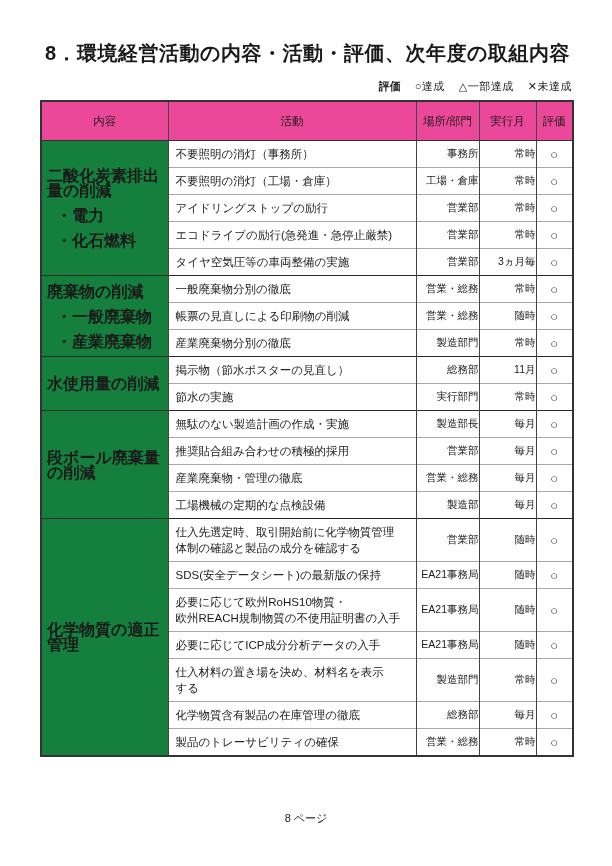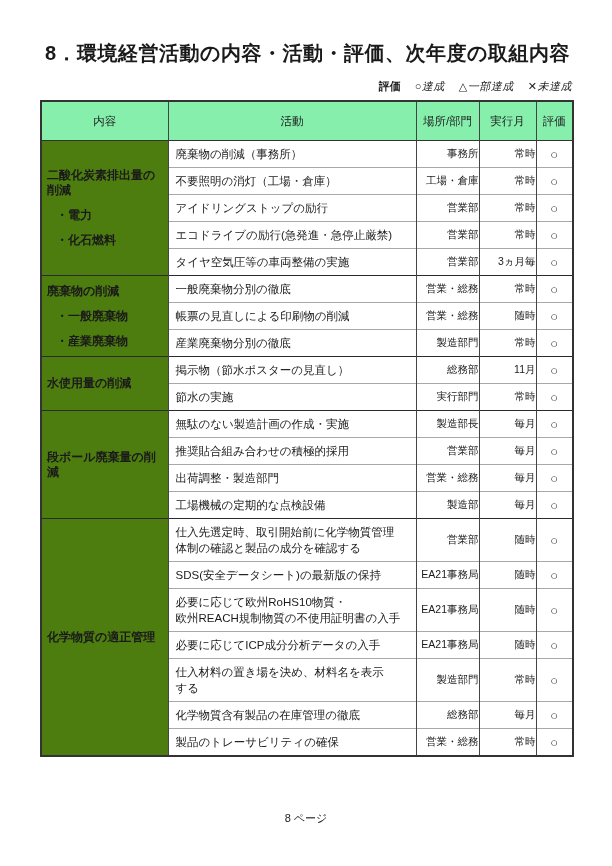"○達成" .legend-item { font-style: italic -> none }
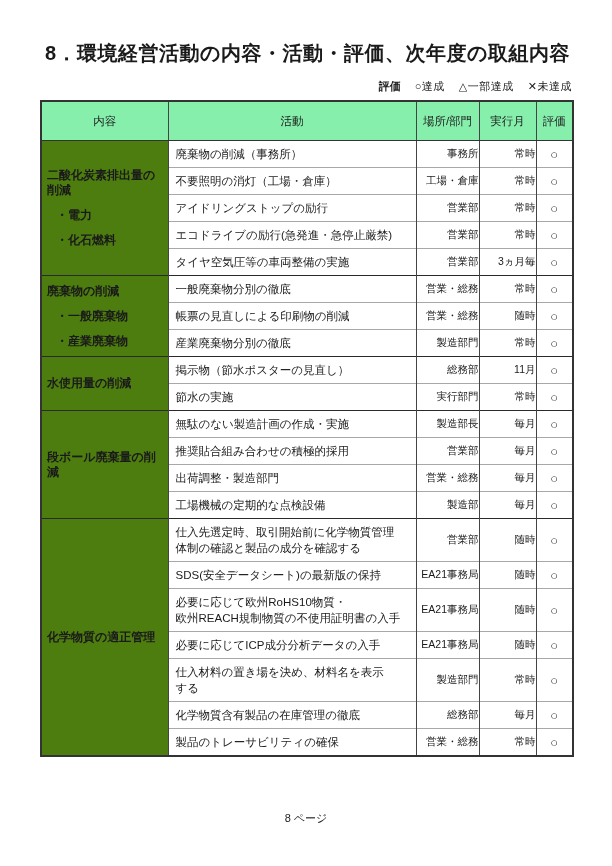"内容" table.activities th { background: #86efac -> #ec4899 }
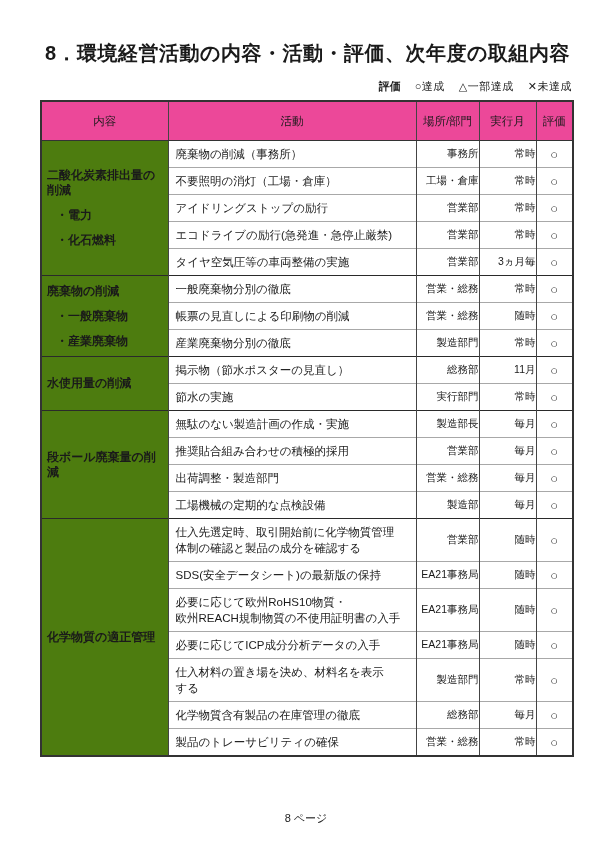"廃棄物の削減（事務所）" td.activity-cell { text: 廃棄物の削減 -> 不要照明の消灯 }
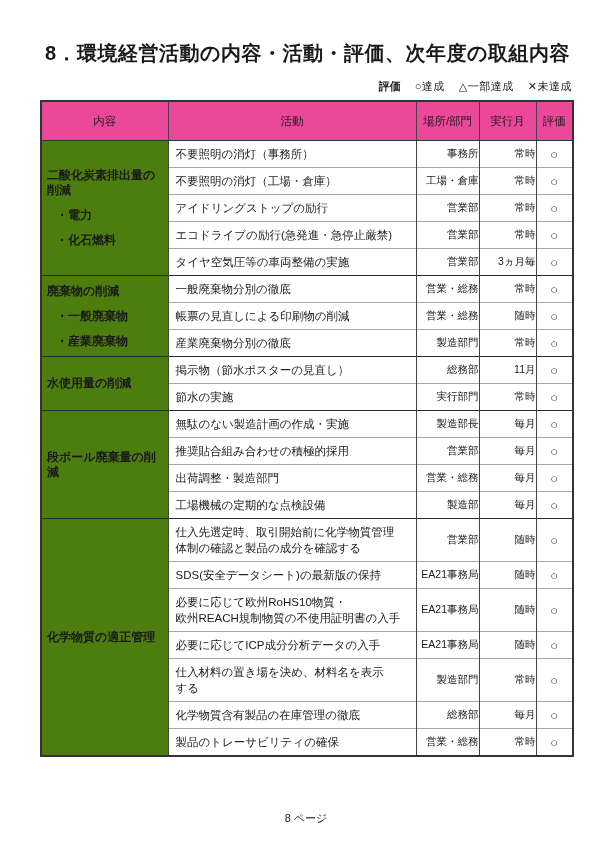"二酸化炭素排出量の削減" td.category-cell { background: #4d7c0f -> #15803d; font-size: 12px -> 16px }
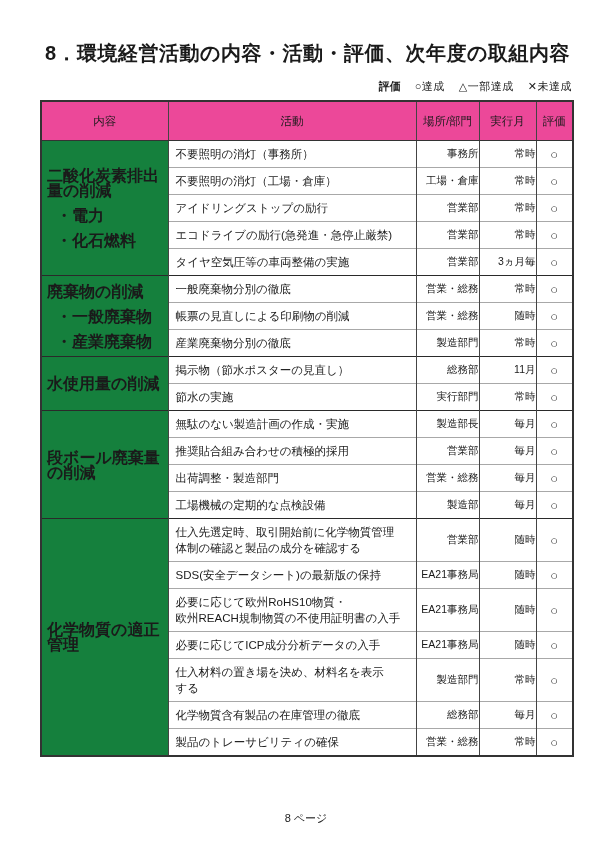"出荷調整・製造部門" td.activity-cell { text: 出荷調整・製造部門 -> 産業廃棄物・管理の徹底 }
